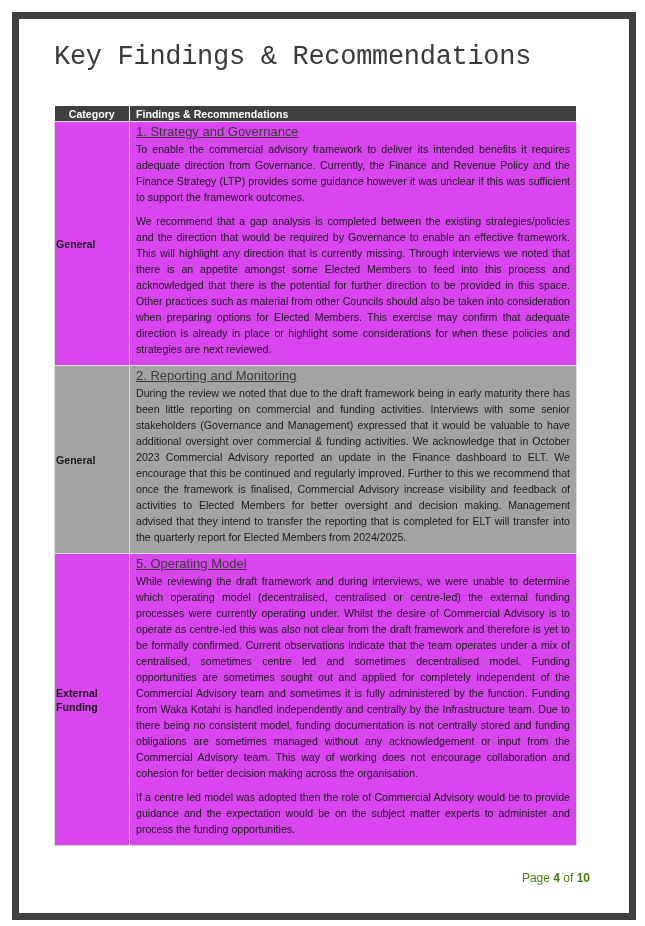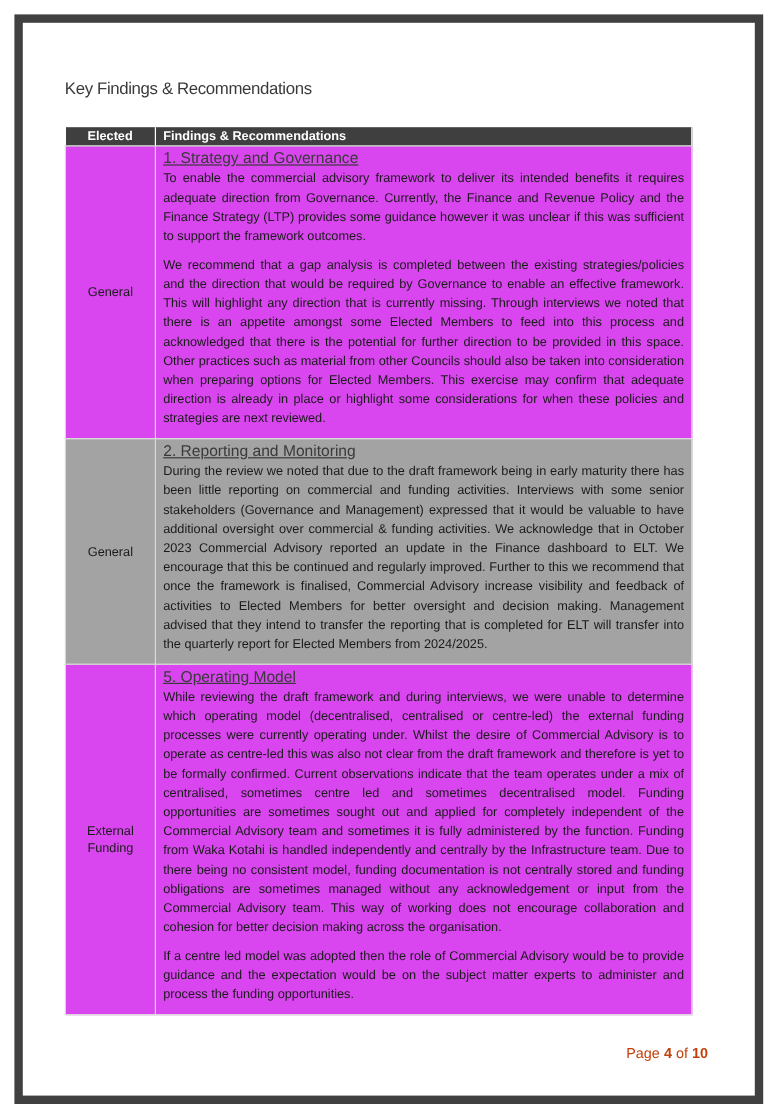"Key Findings & Recommendations" .page-title { font-family: Liberation Sans, sans-serif -> Liberation Mono, monospace; font-size: 14px -> 27px; top: 65px -> 42px }
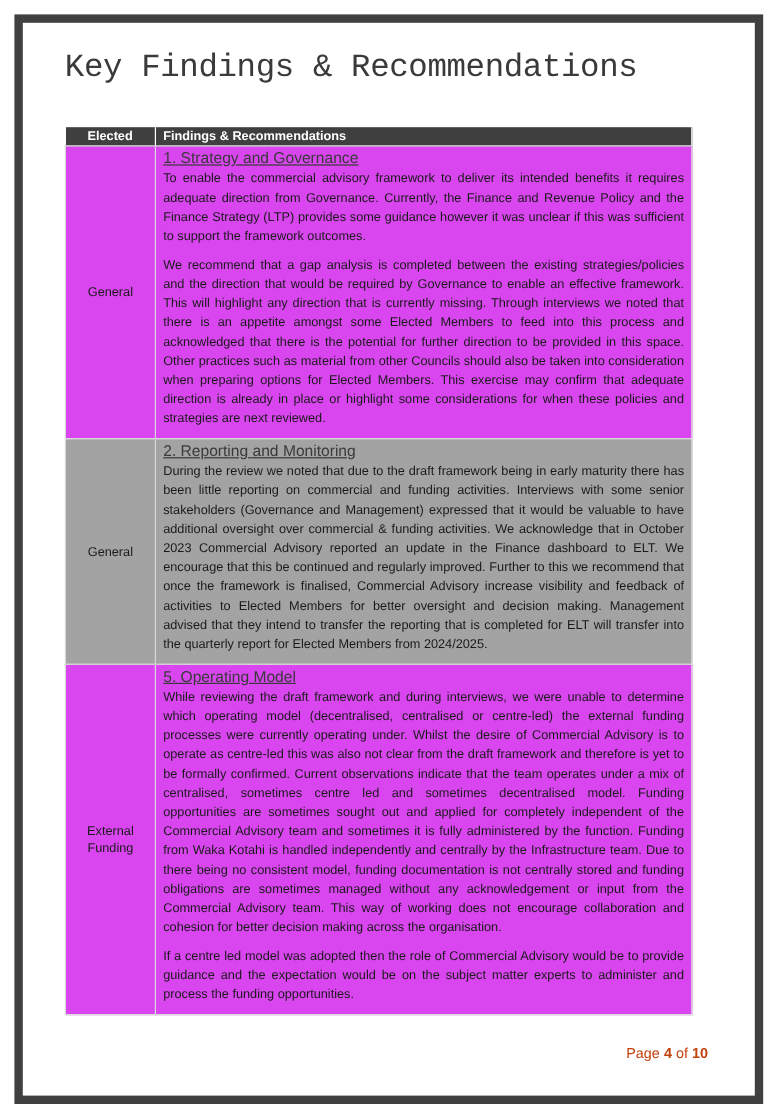"Elected" th.cat { text: Elected -> Category }
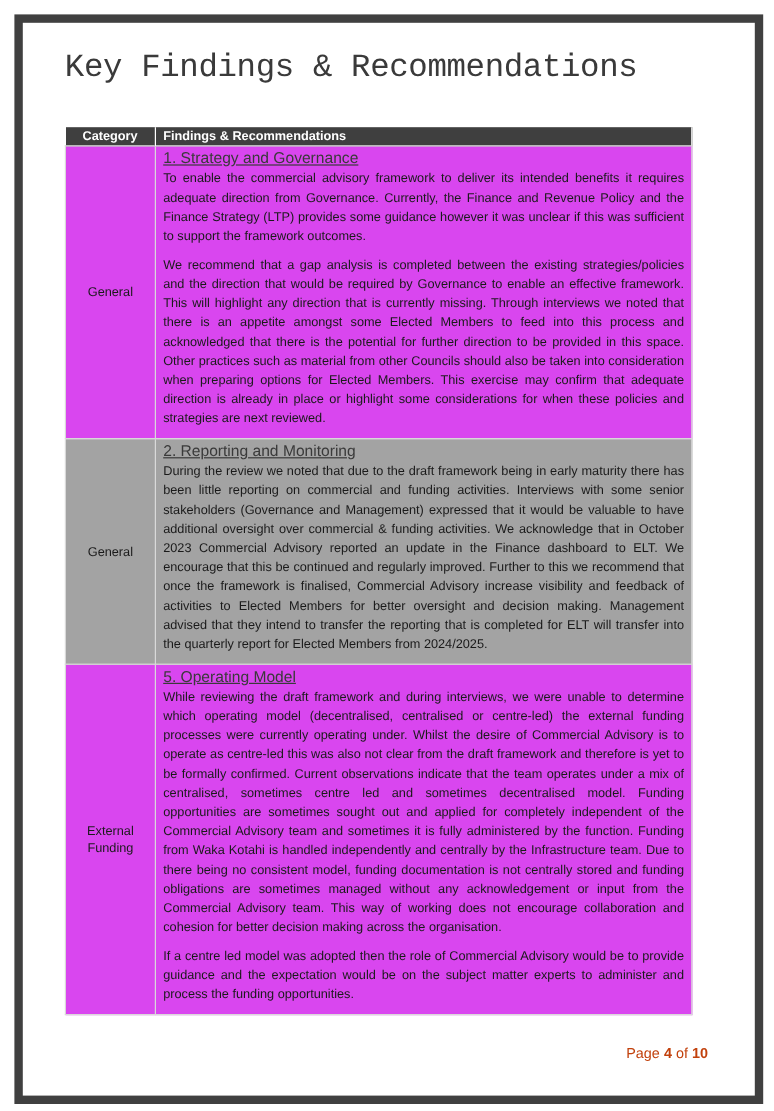"General" td.cat-cell { font-weight: normal -> bold; text-align: center -> none }
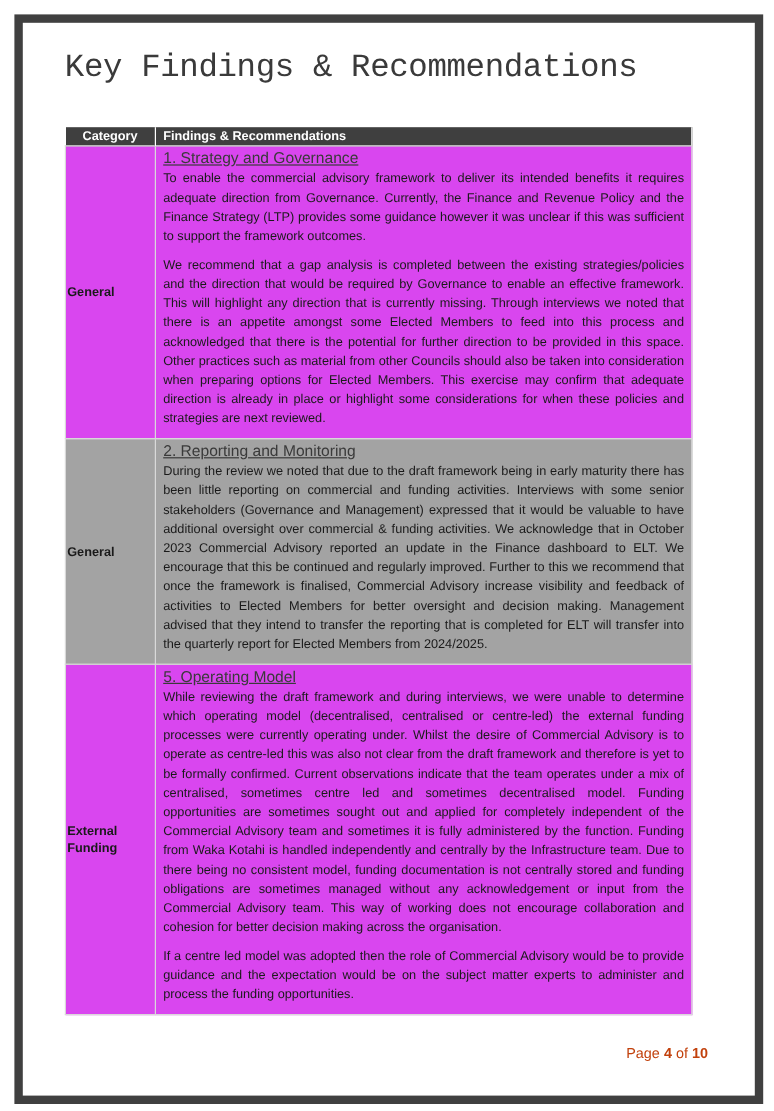"Page 4 of 10" .footer { color: #c2410c -> #4d7c0f }
